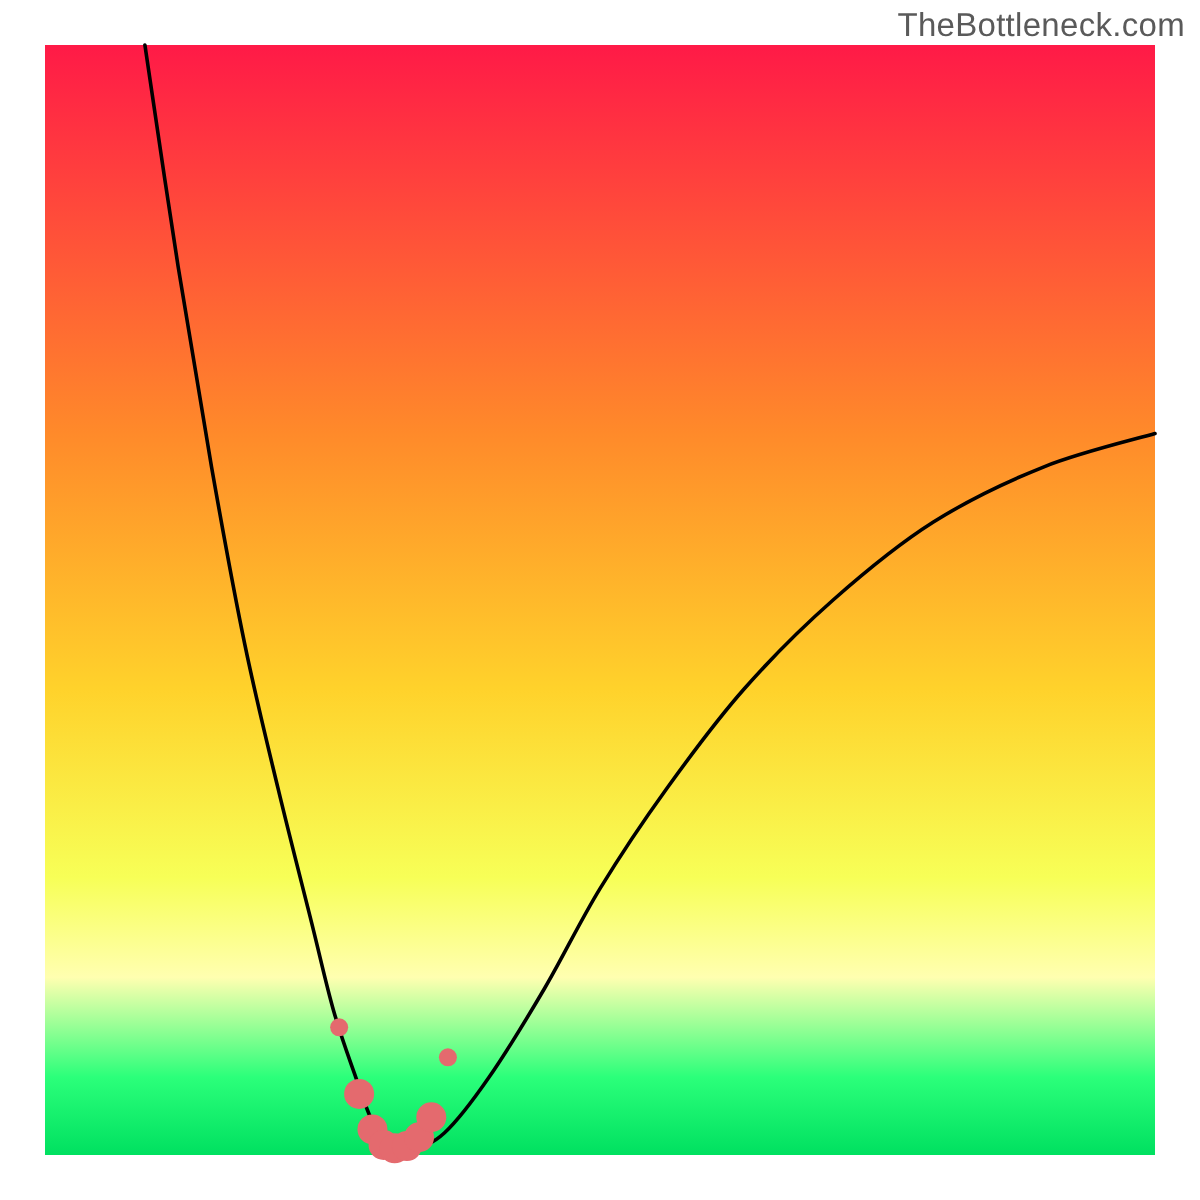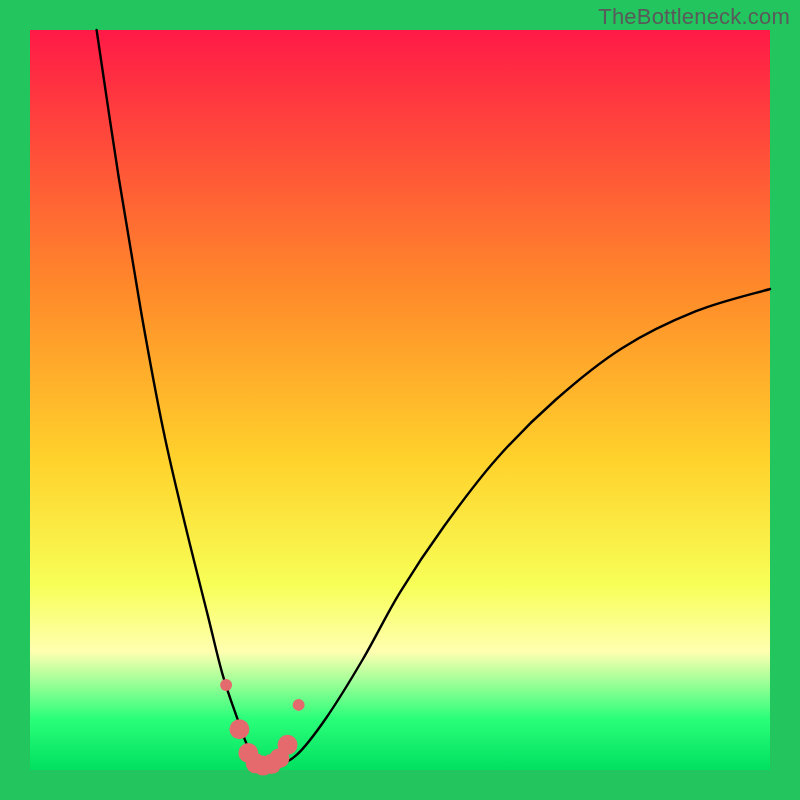"TheBottleneck.com" .frame { background: #22c55e -> #ffffff }
